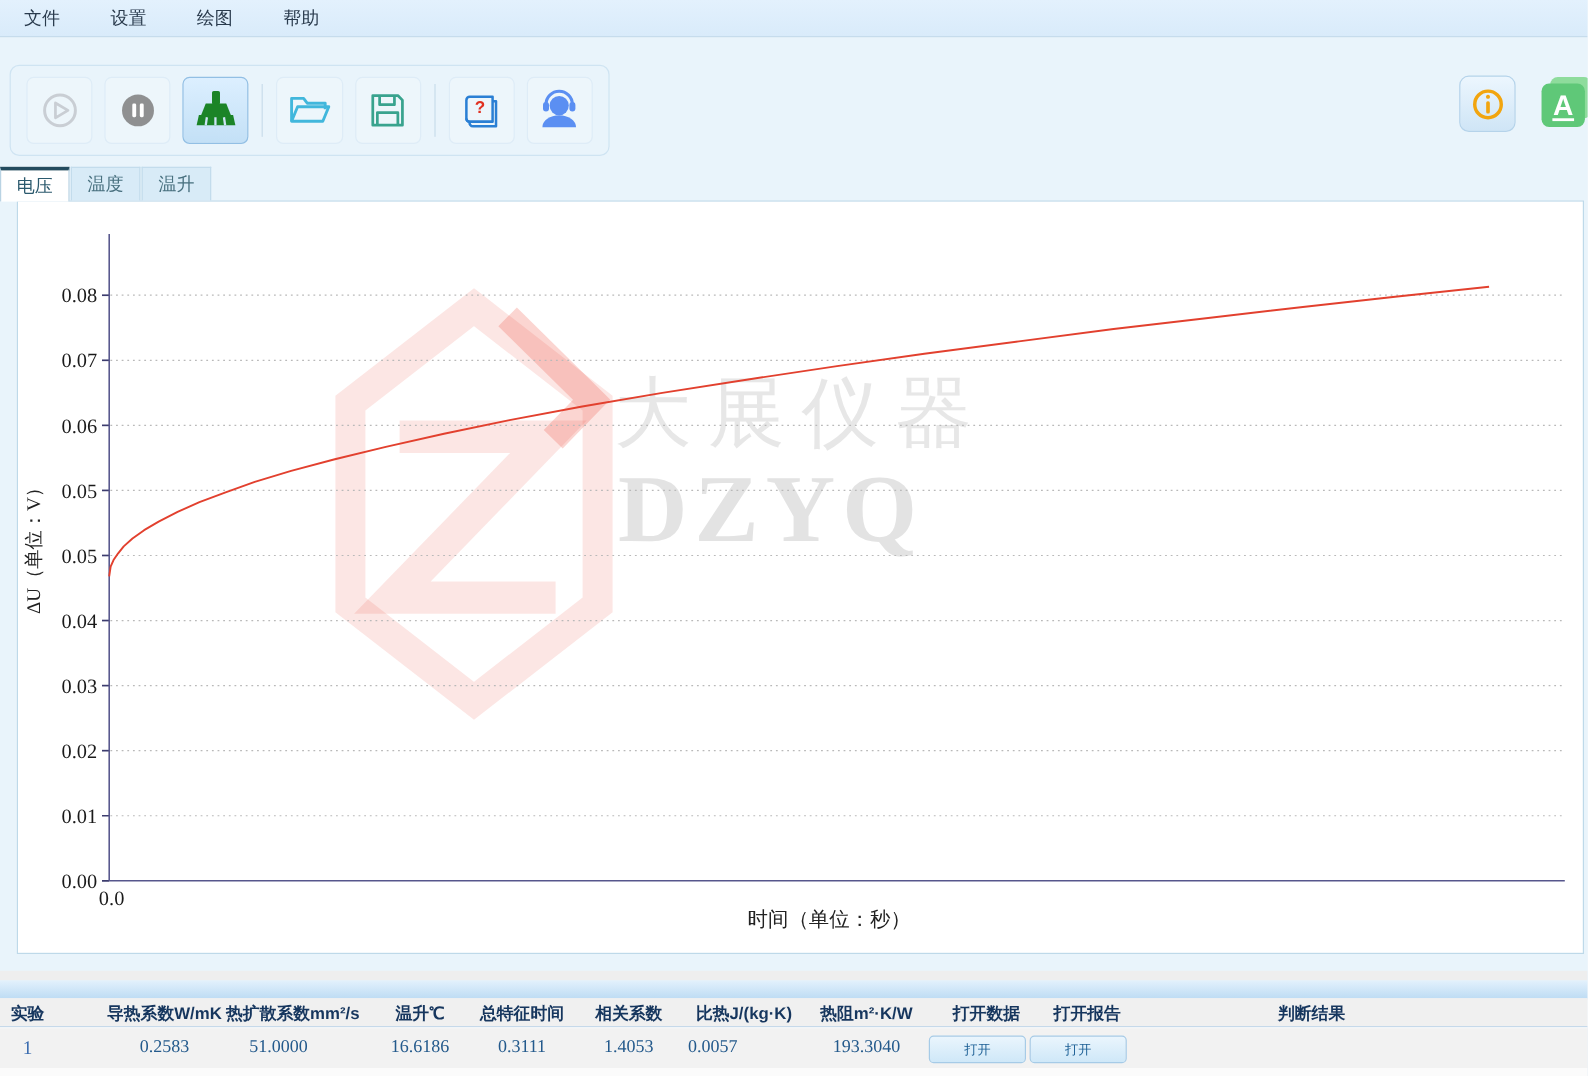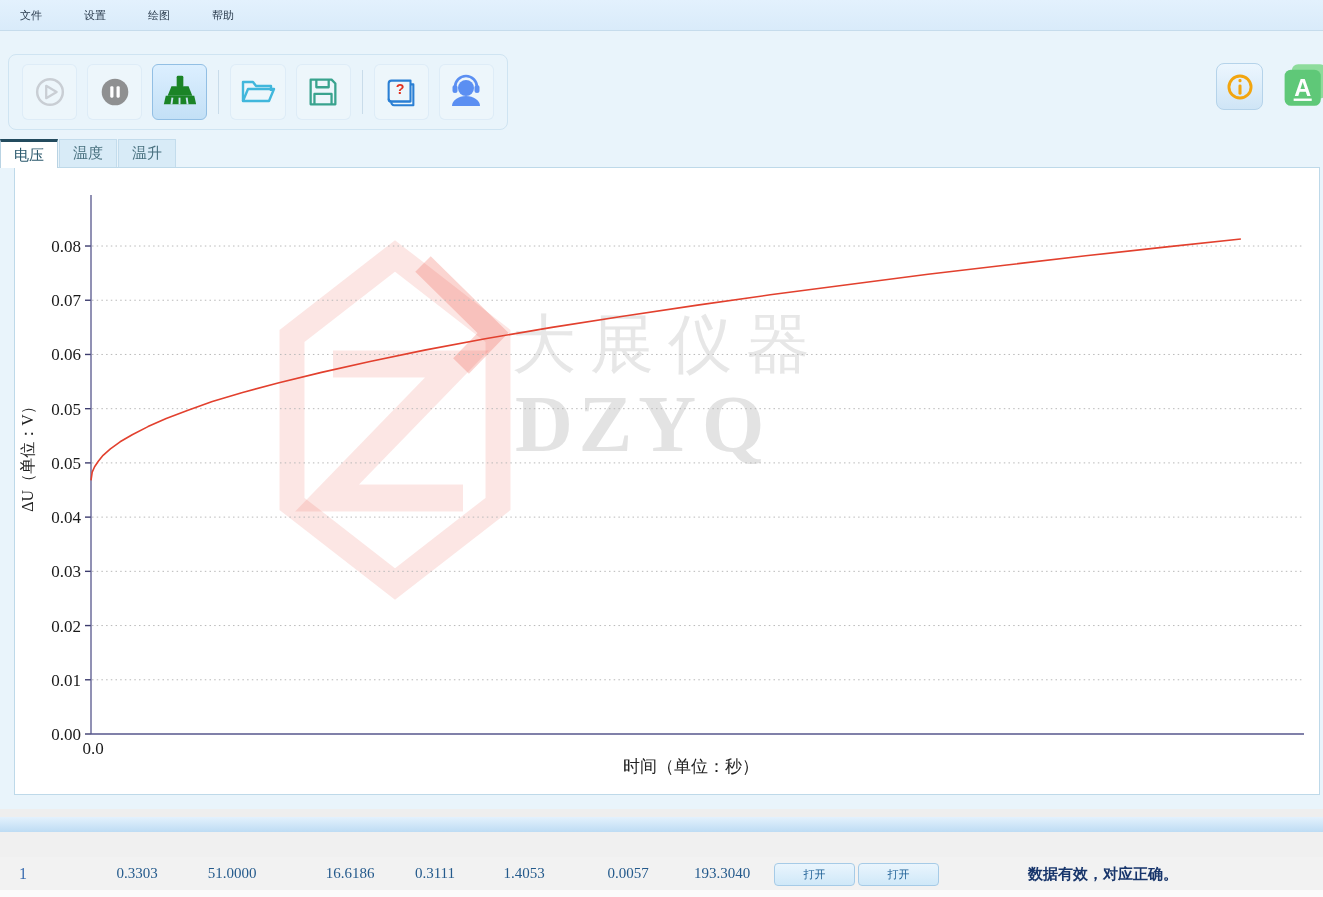"文件" .menu-item { font-size: 11px -> 15px }
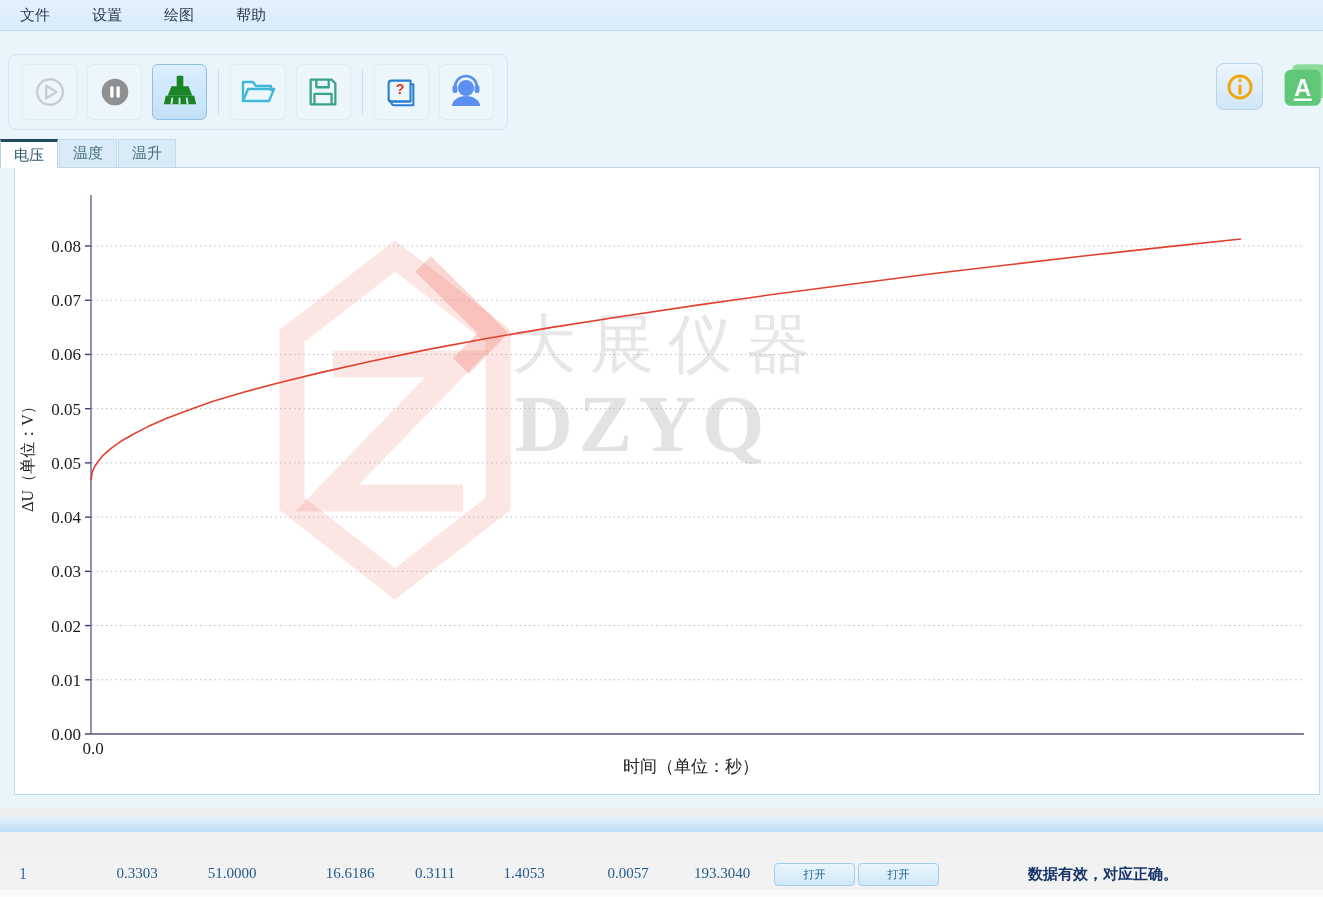"实验" div.thead { html: none -> <div> <span>实验</span> <span>导热系数W/mK</span> <span>热扩散系数mm²/s</span> <span>温升℃</span> <span>总特征时间</span> <span>相关系数</span> <span>比热J/(kg·K)</span> <span>热阻m²·K/W</span> <span>打开数据</span> <span>打开报告</span> <span>判断结果</span> </div> }
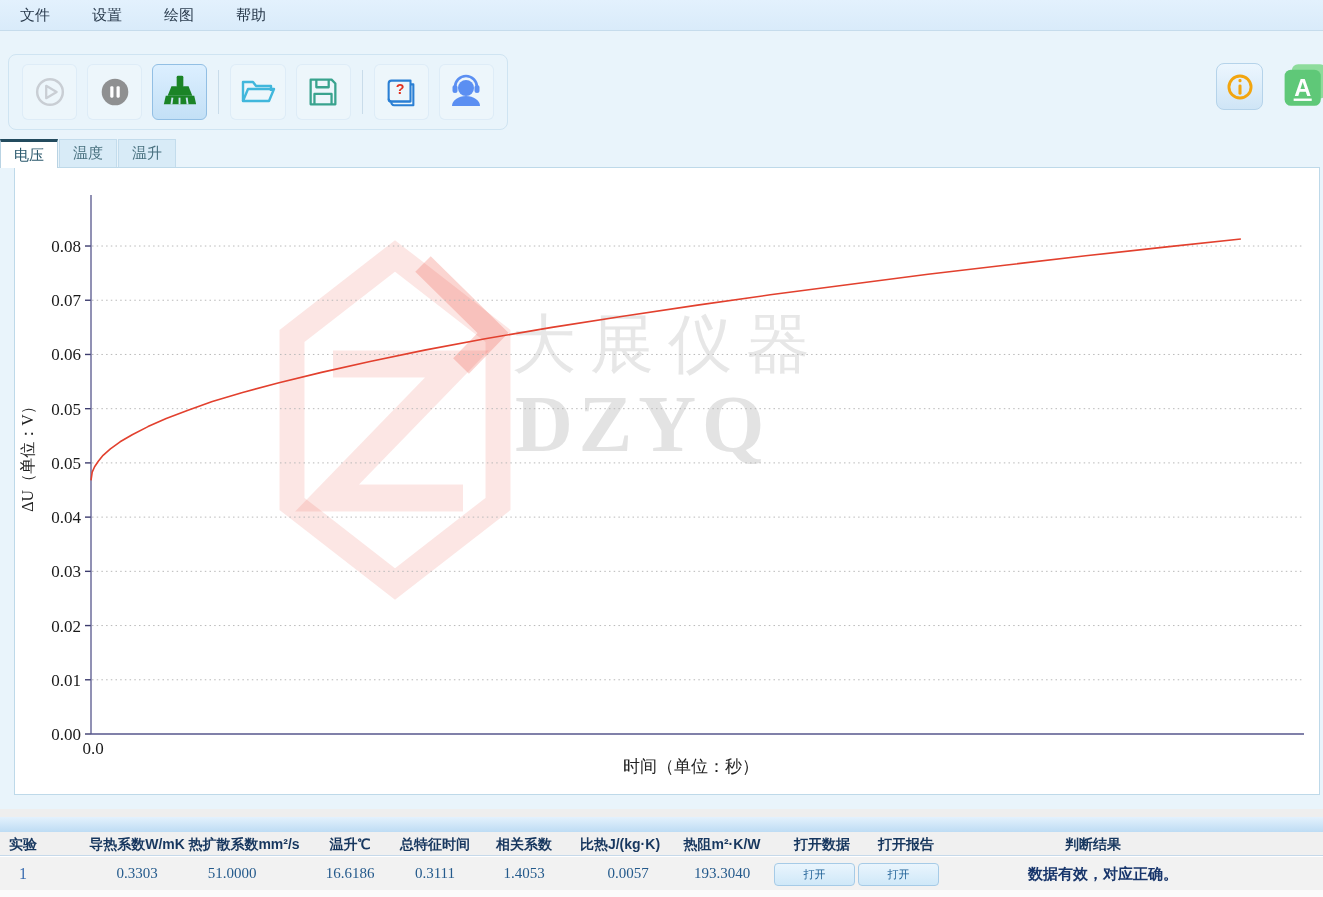"0.3303" span.td { text: 0.3303 -> 0.2583 }
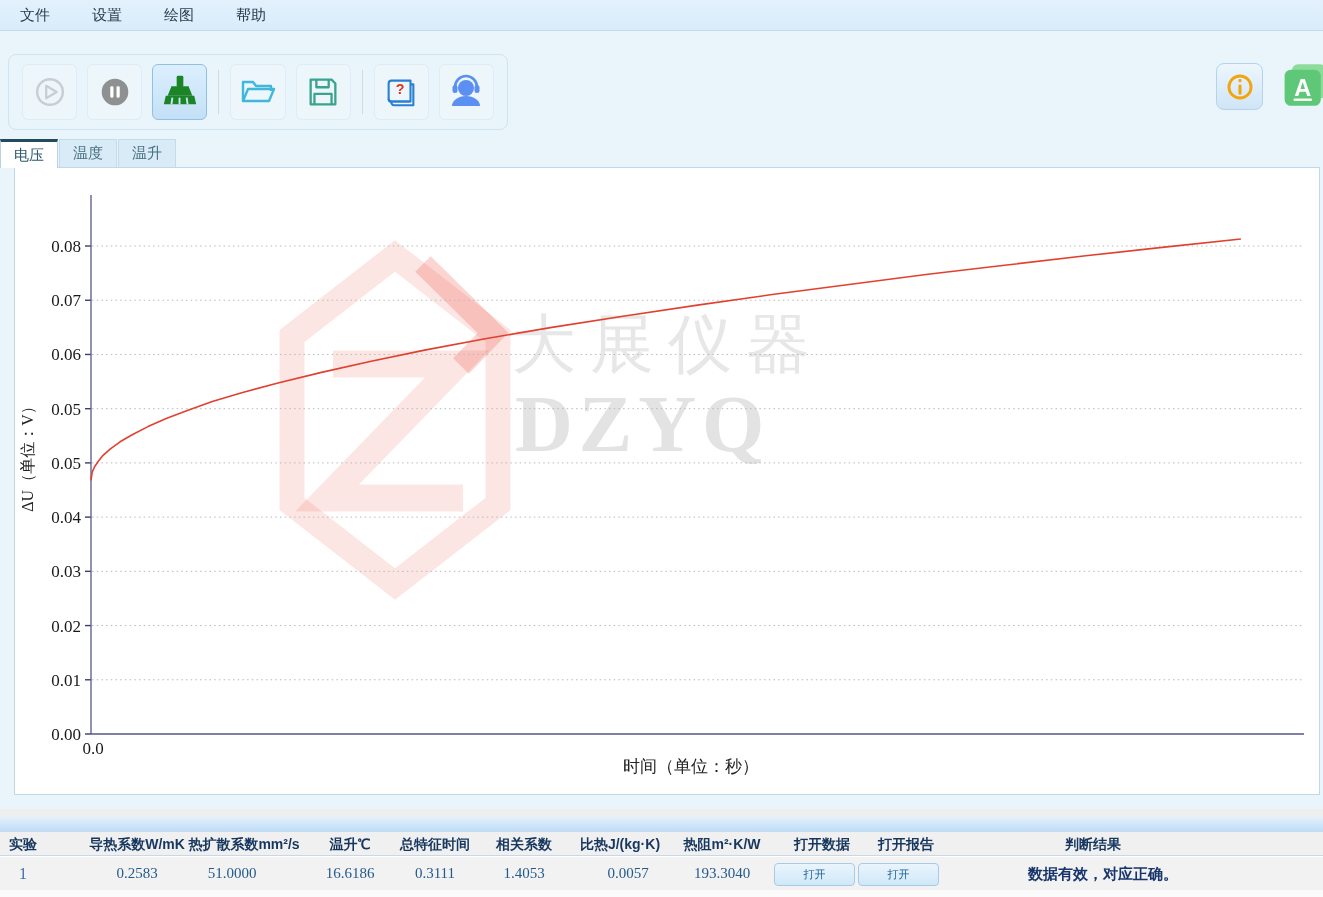"0.0057" span.td { left: 628px -> 594px }
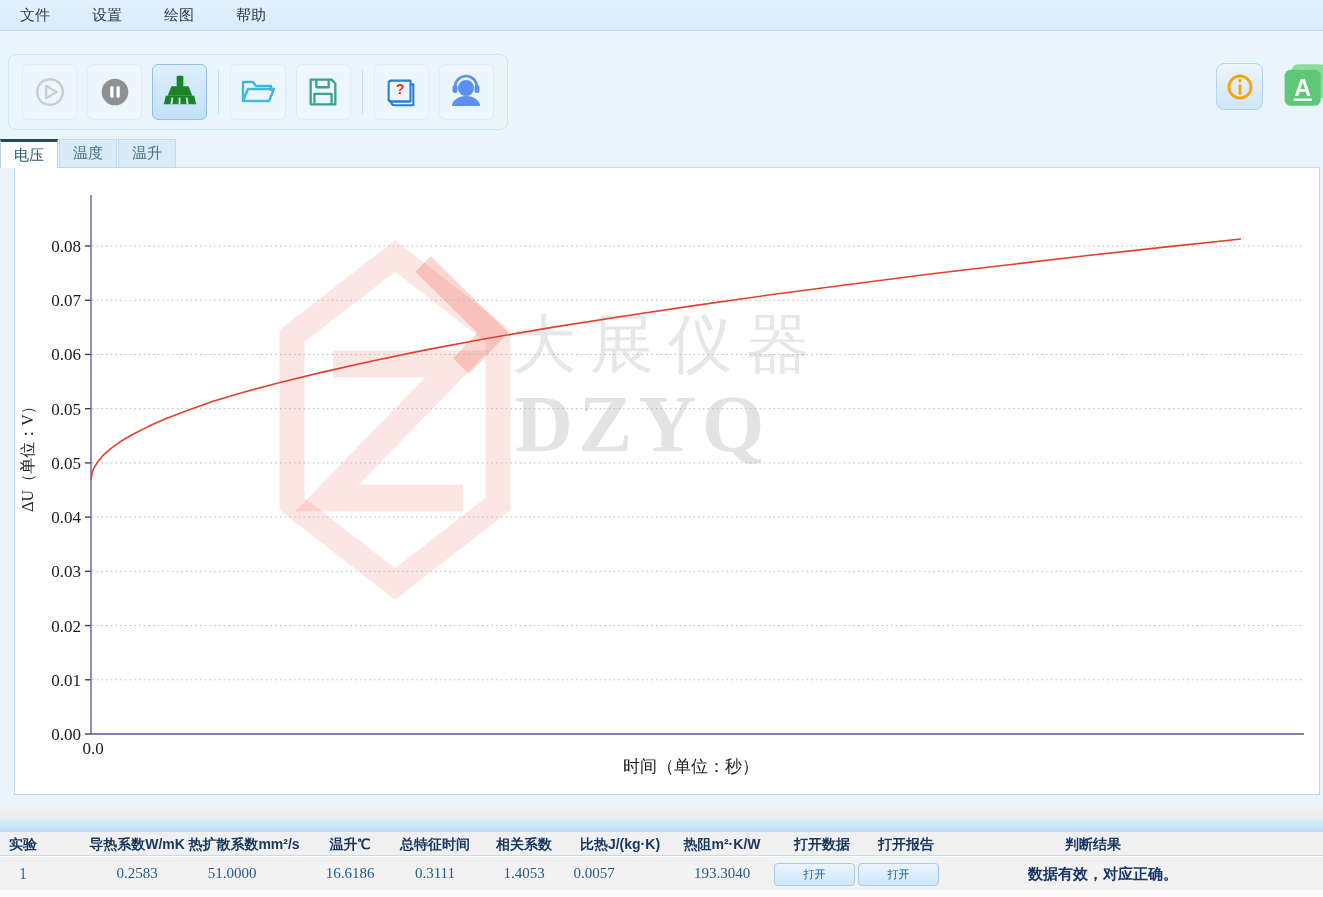"数据有效，对应正确。" span.result-text { html: <span>数据有效，对应正确。</span> -> none }
